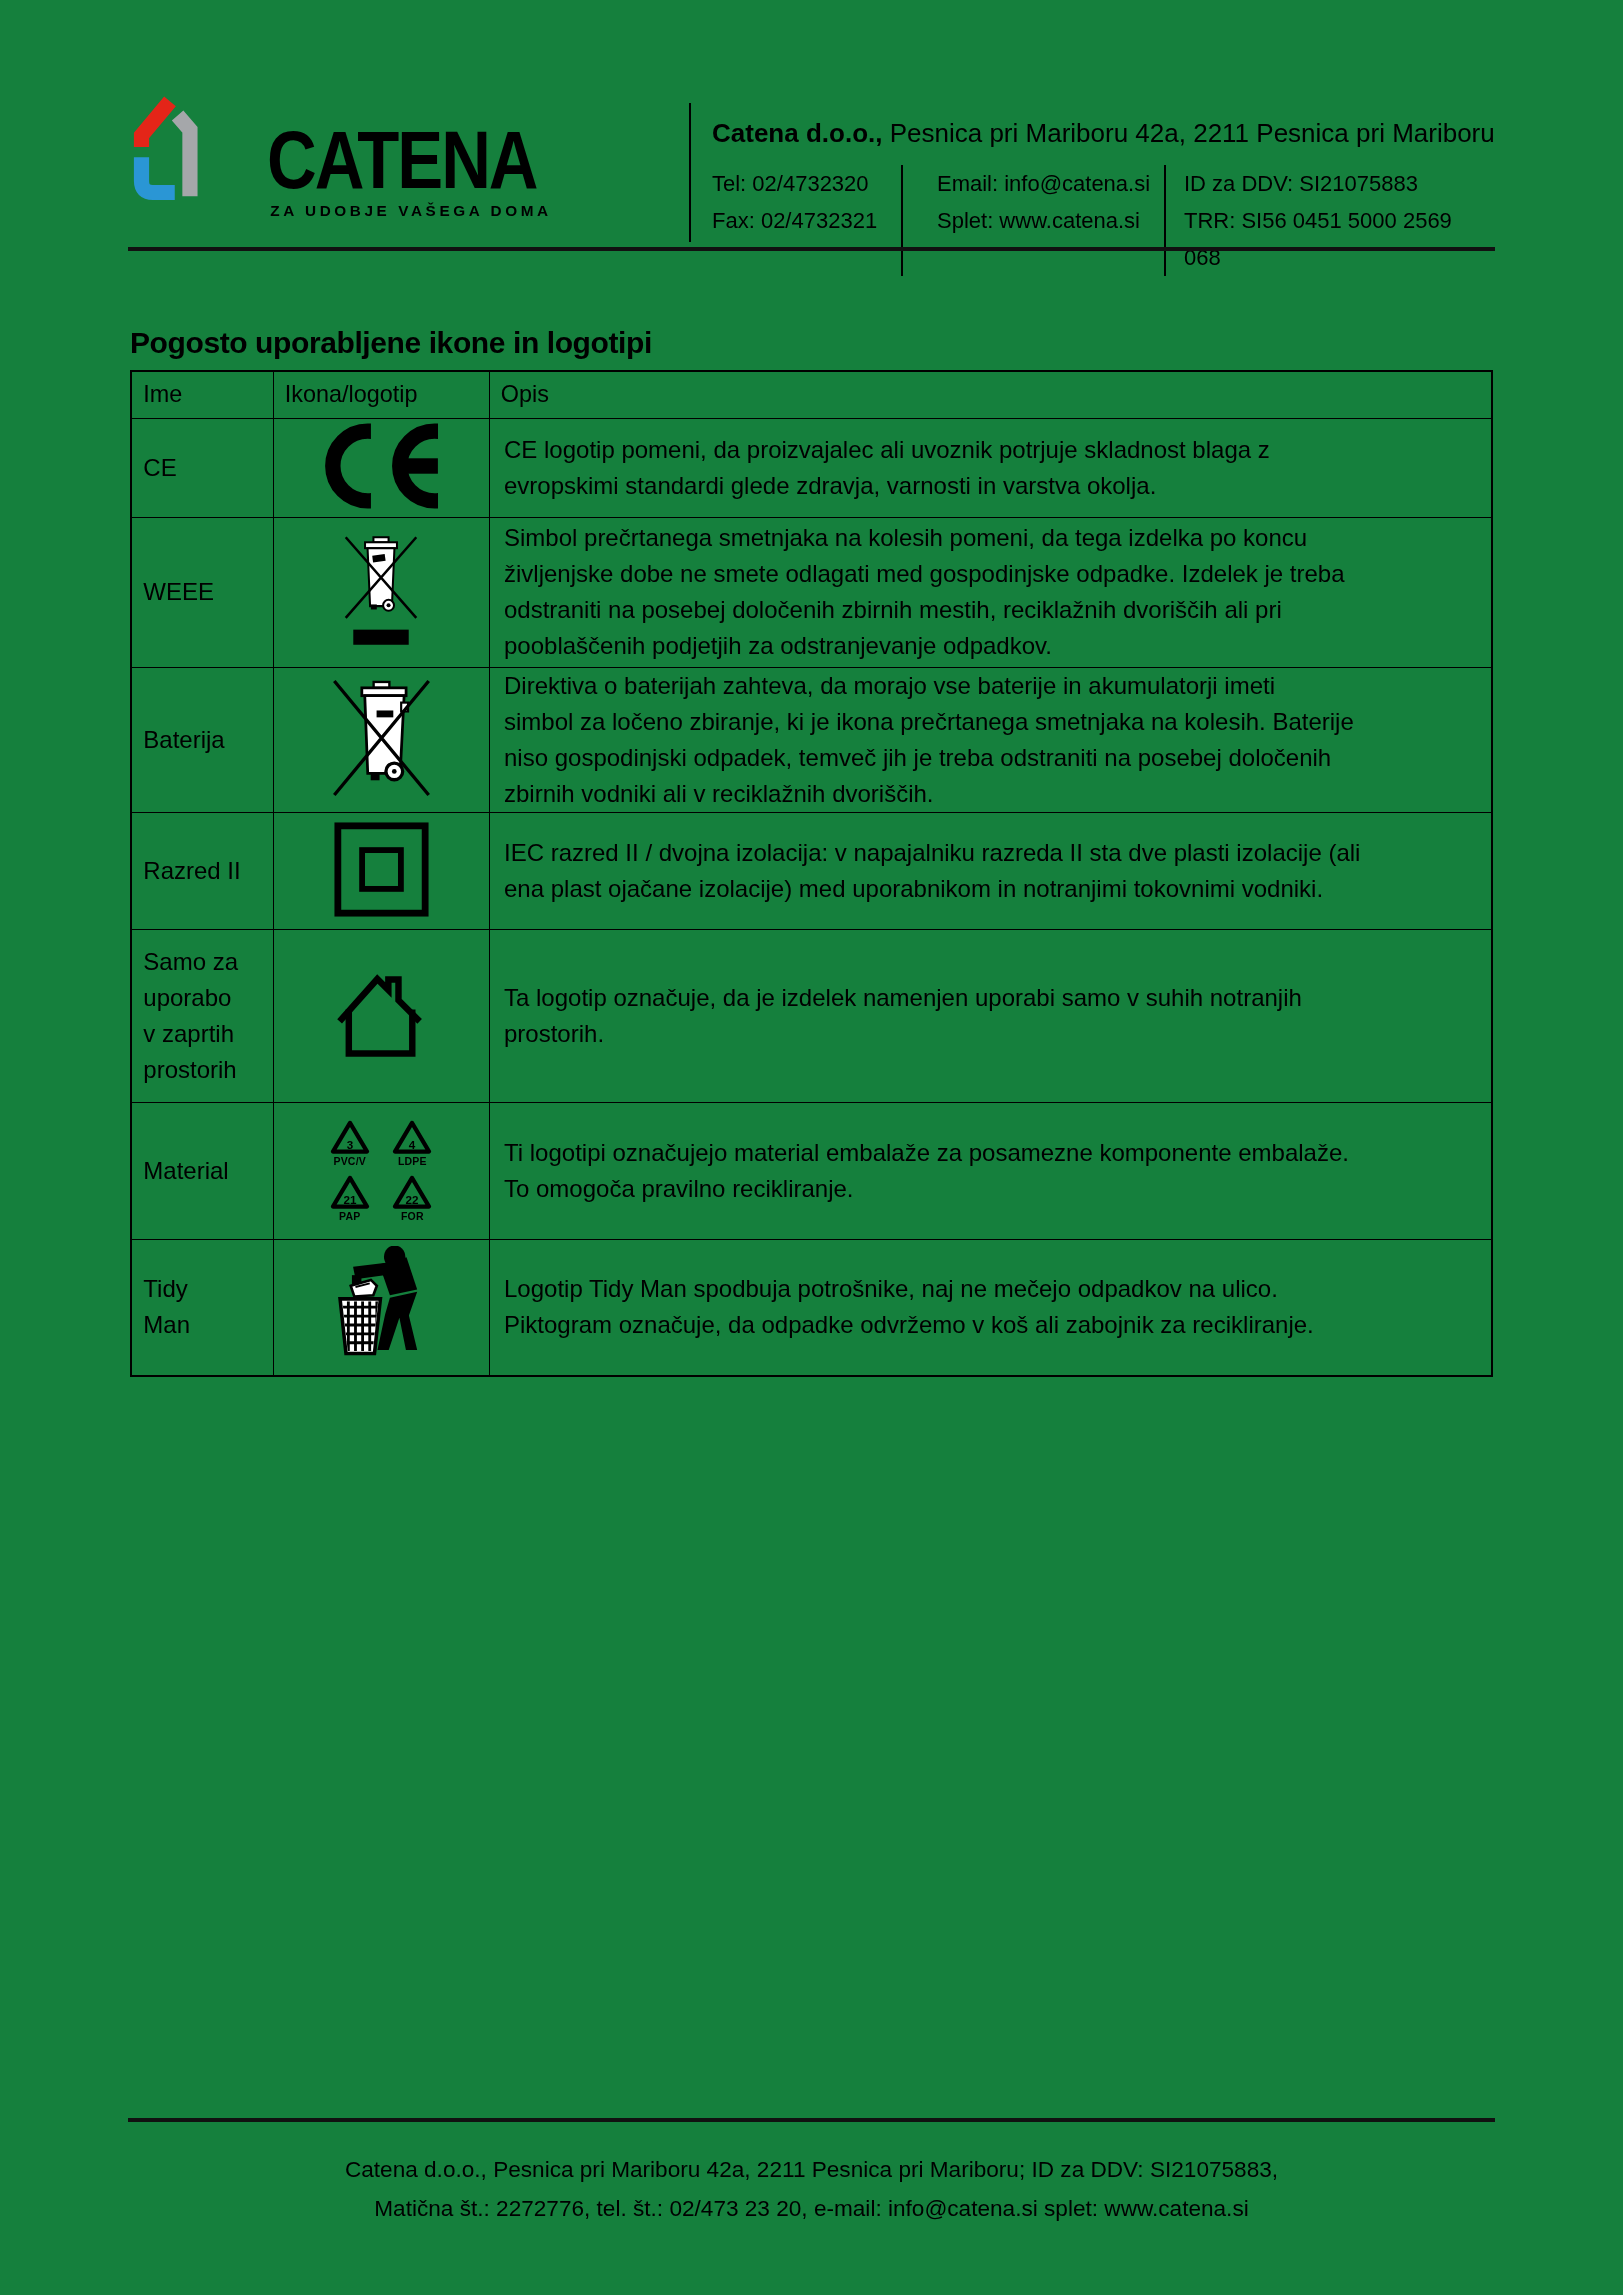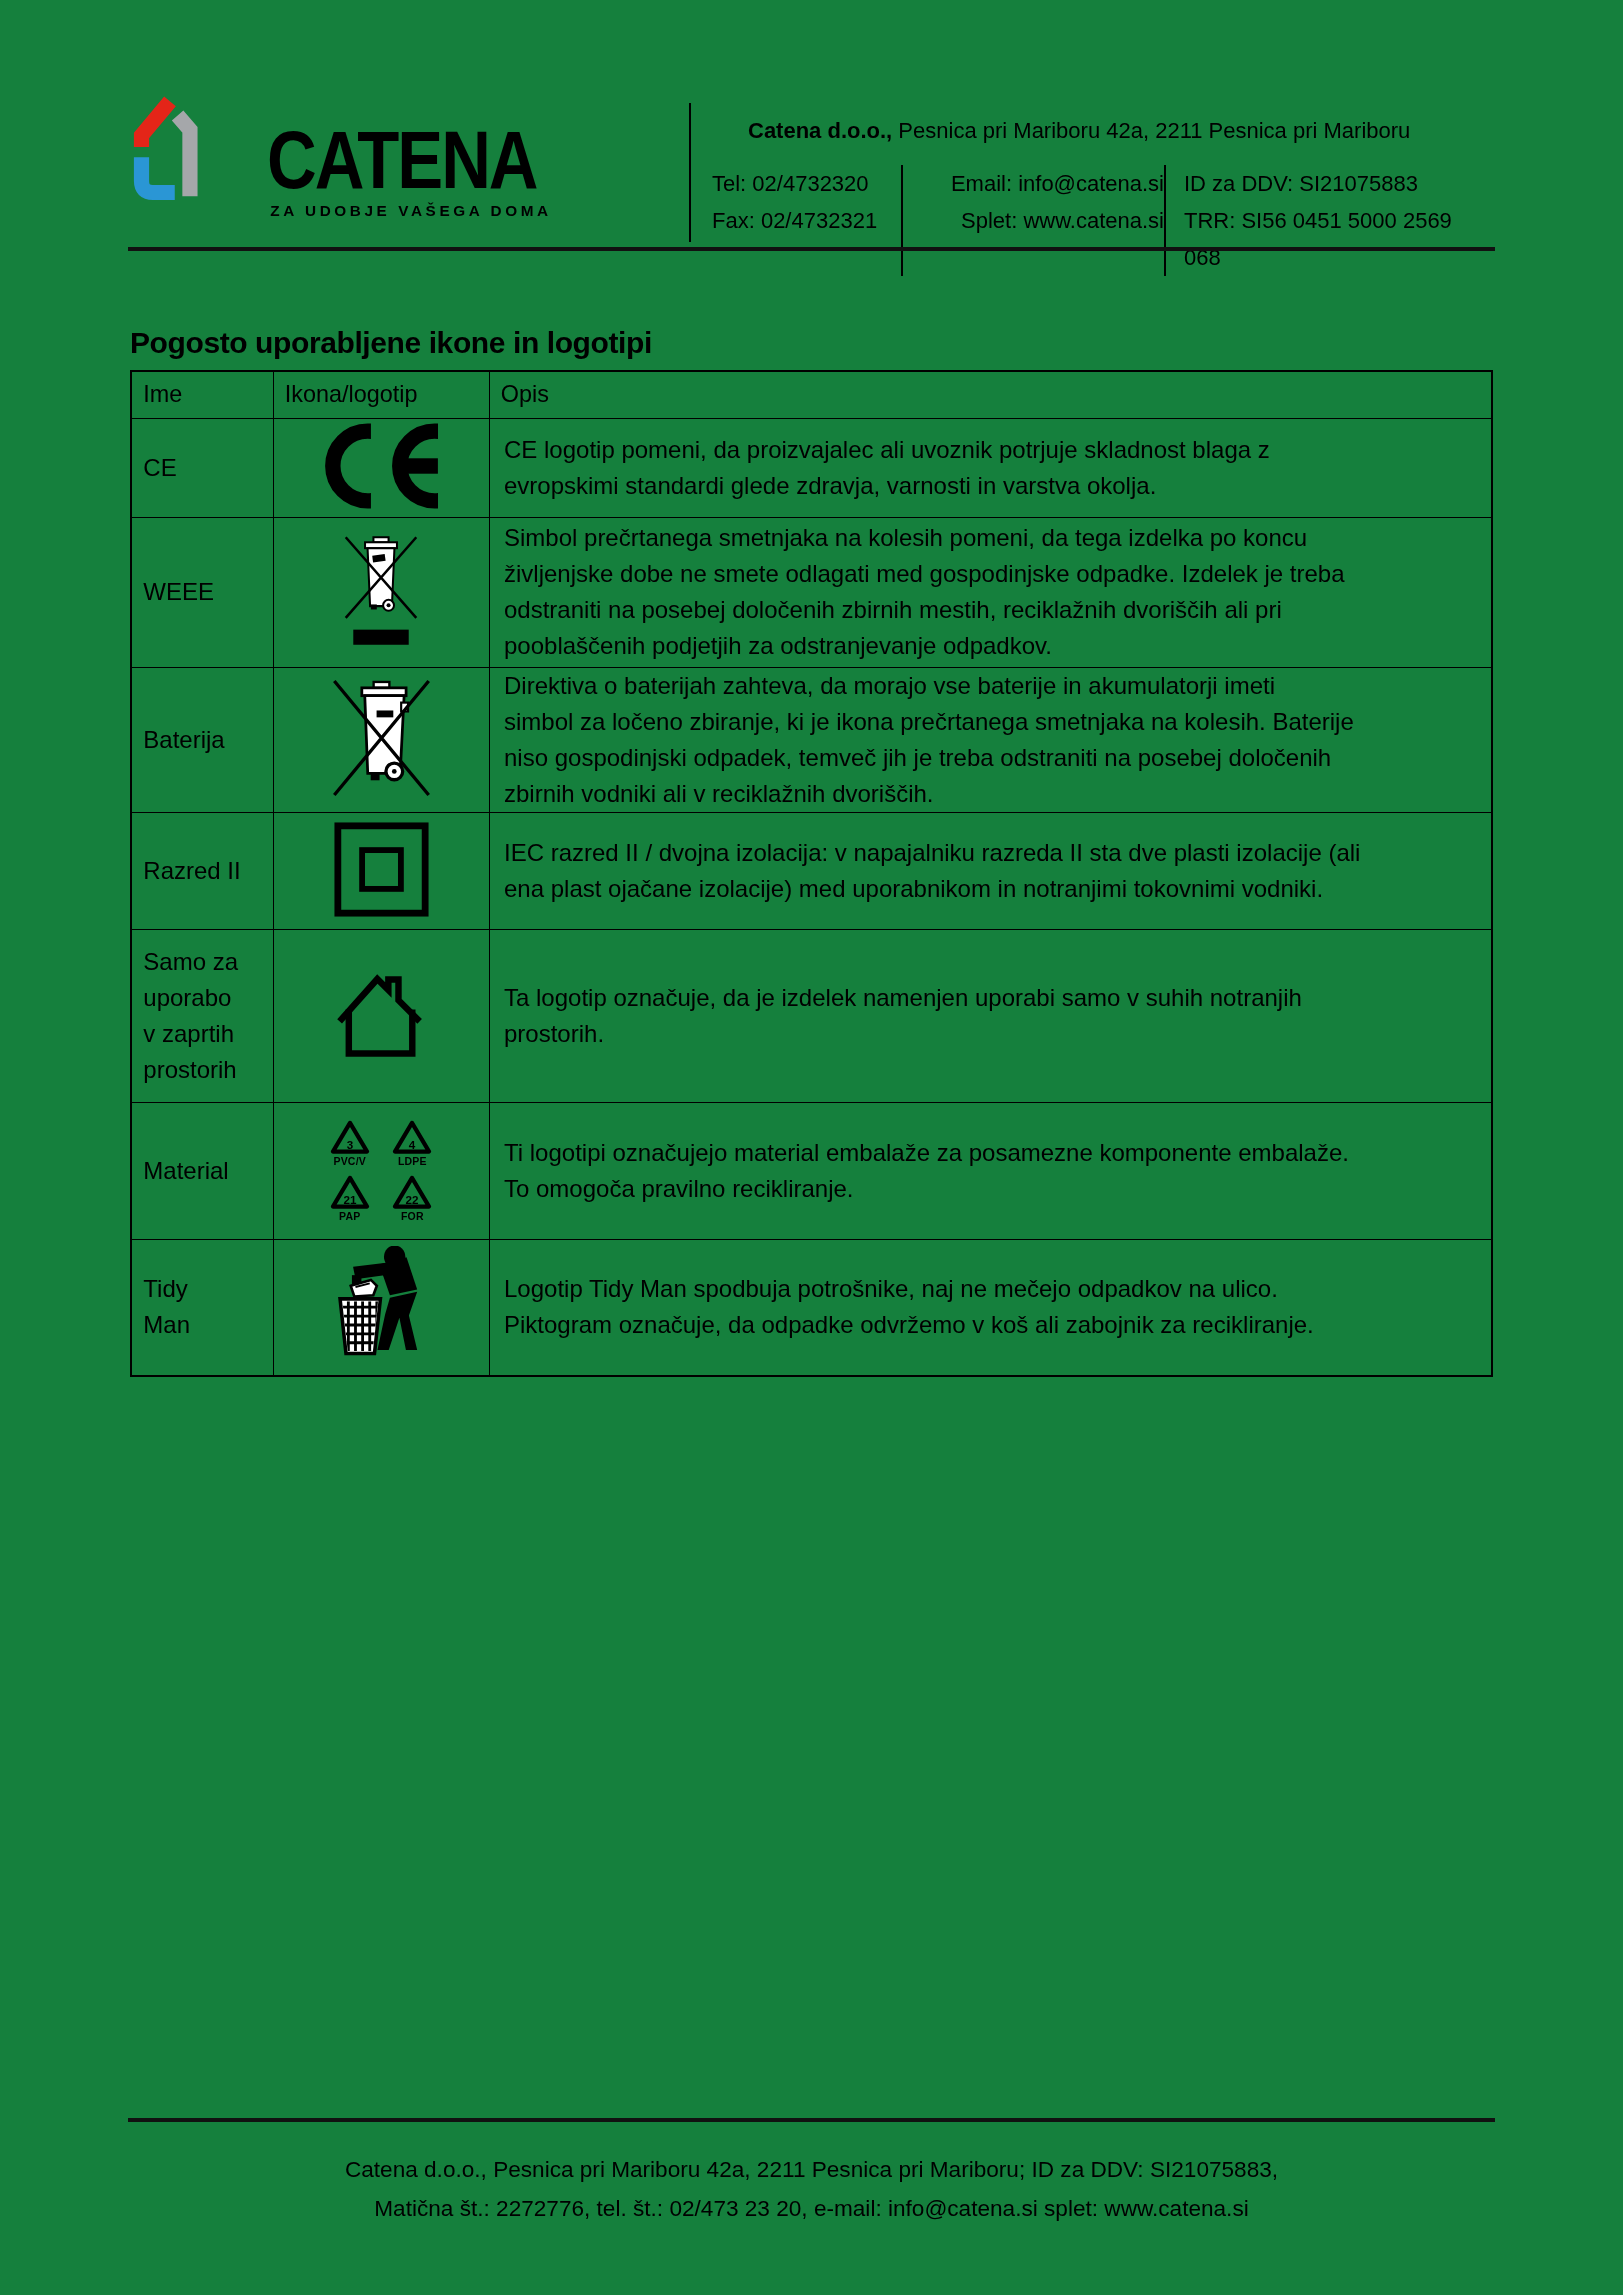"Catena d.o.o., Pesnica pri Mariboru 42a, 2211 Pesnica pri Mariboru" .company-line { font-size: 22px -> 26px; left: 748px -> 712px }
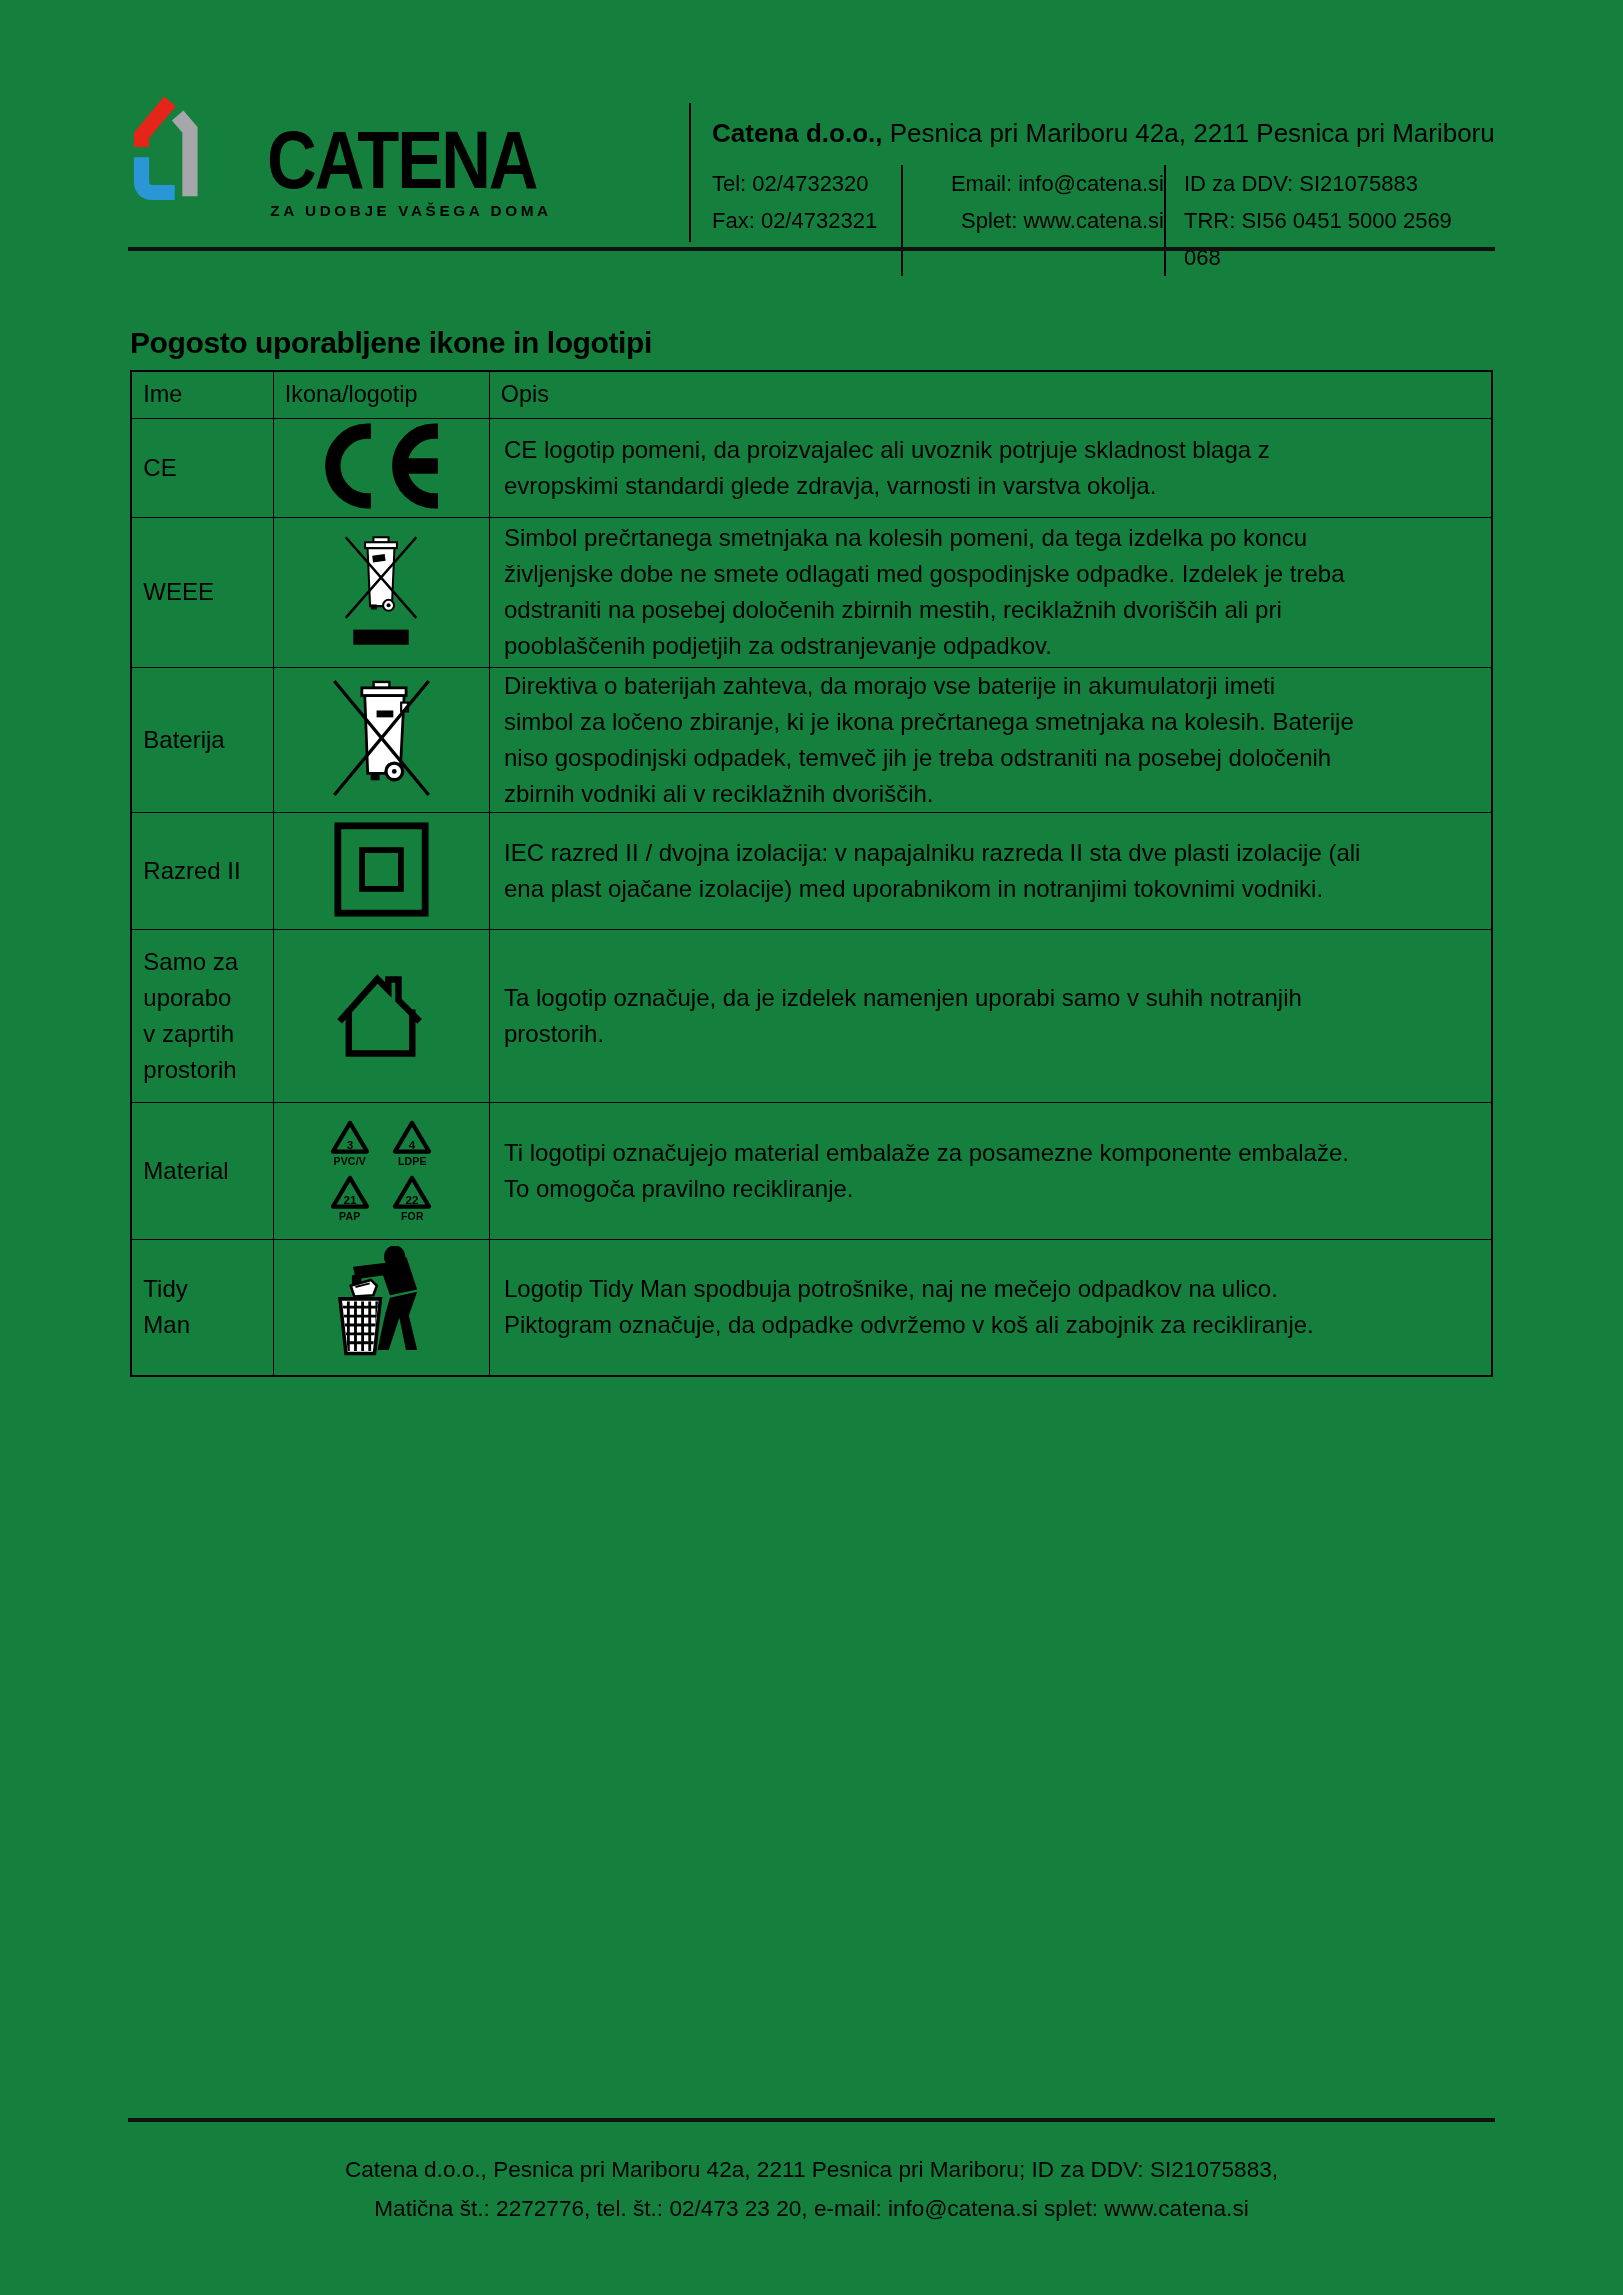"Email: info@catena.si" .contact-col.c2 { text-align: right -> none }
